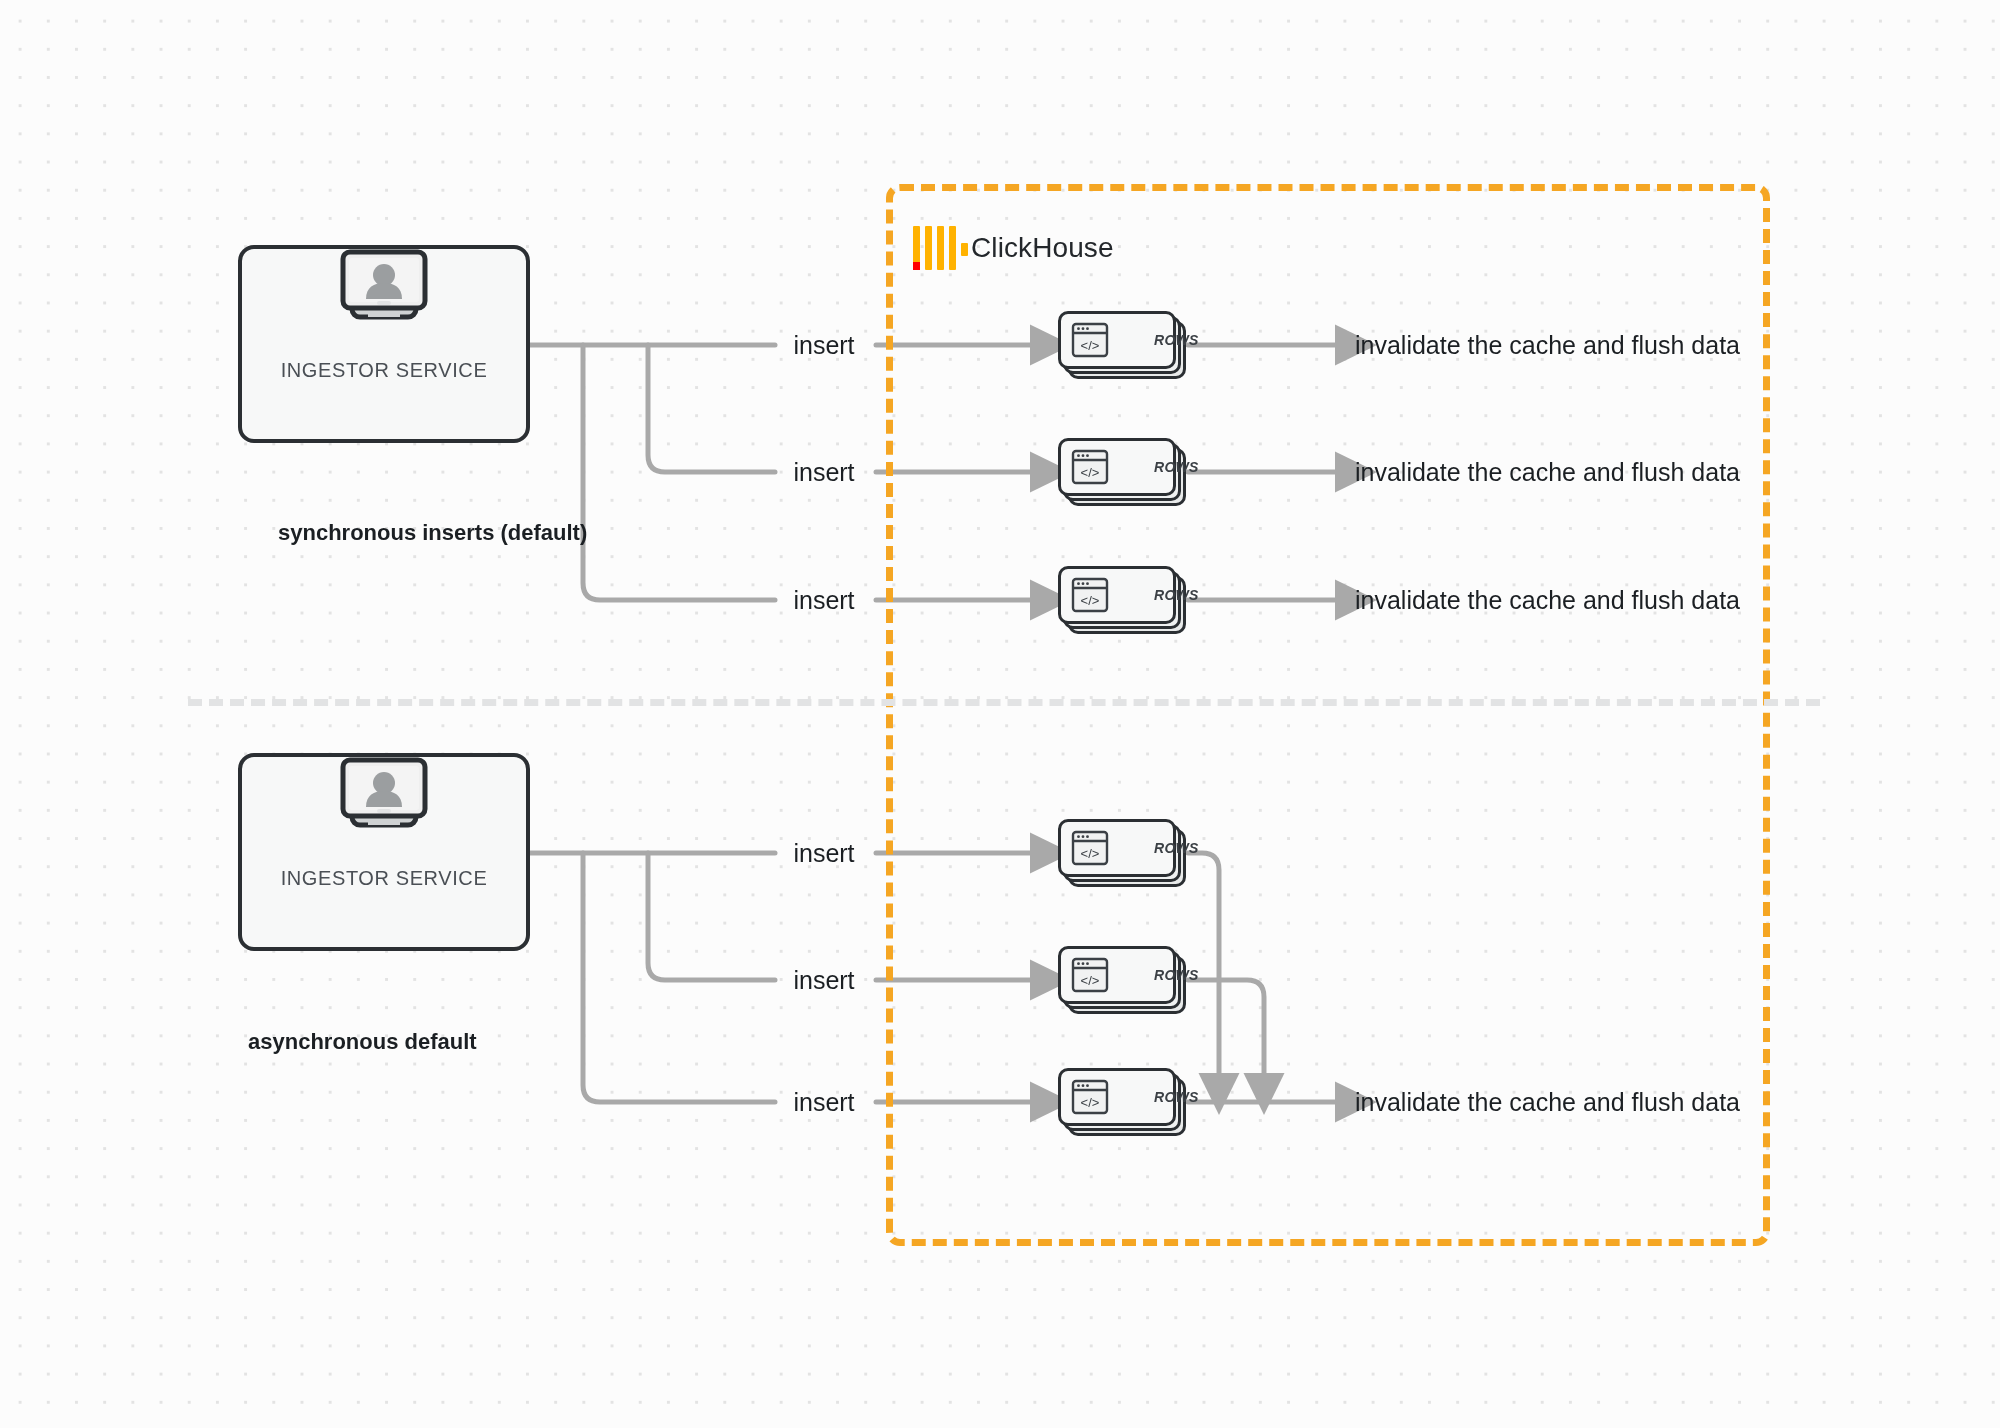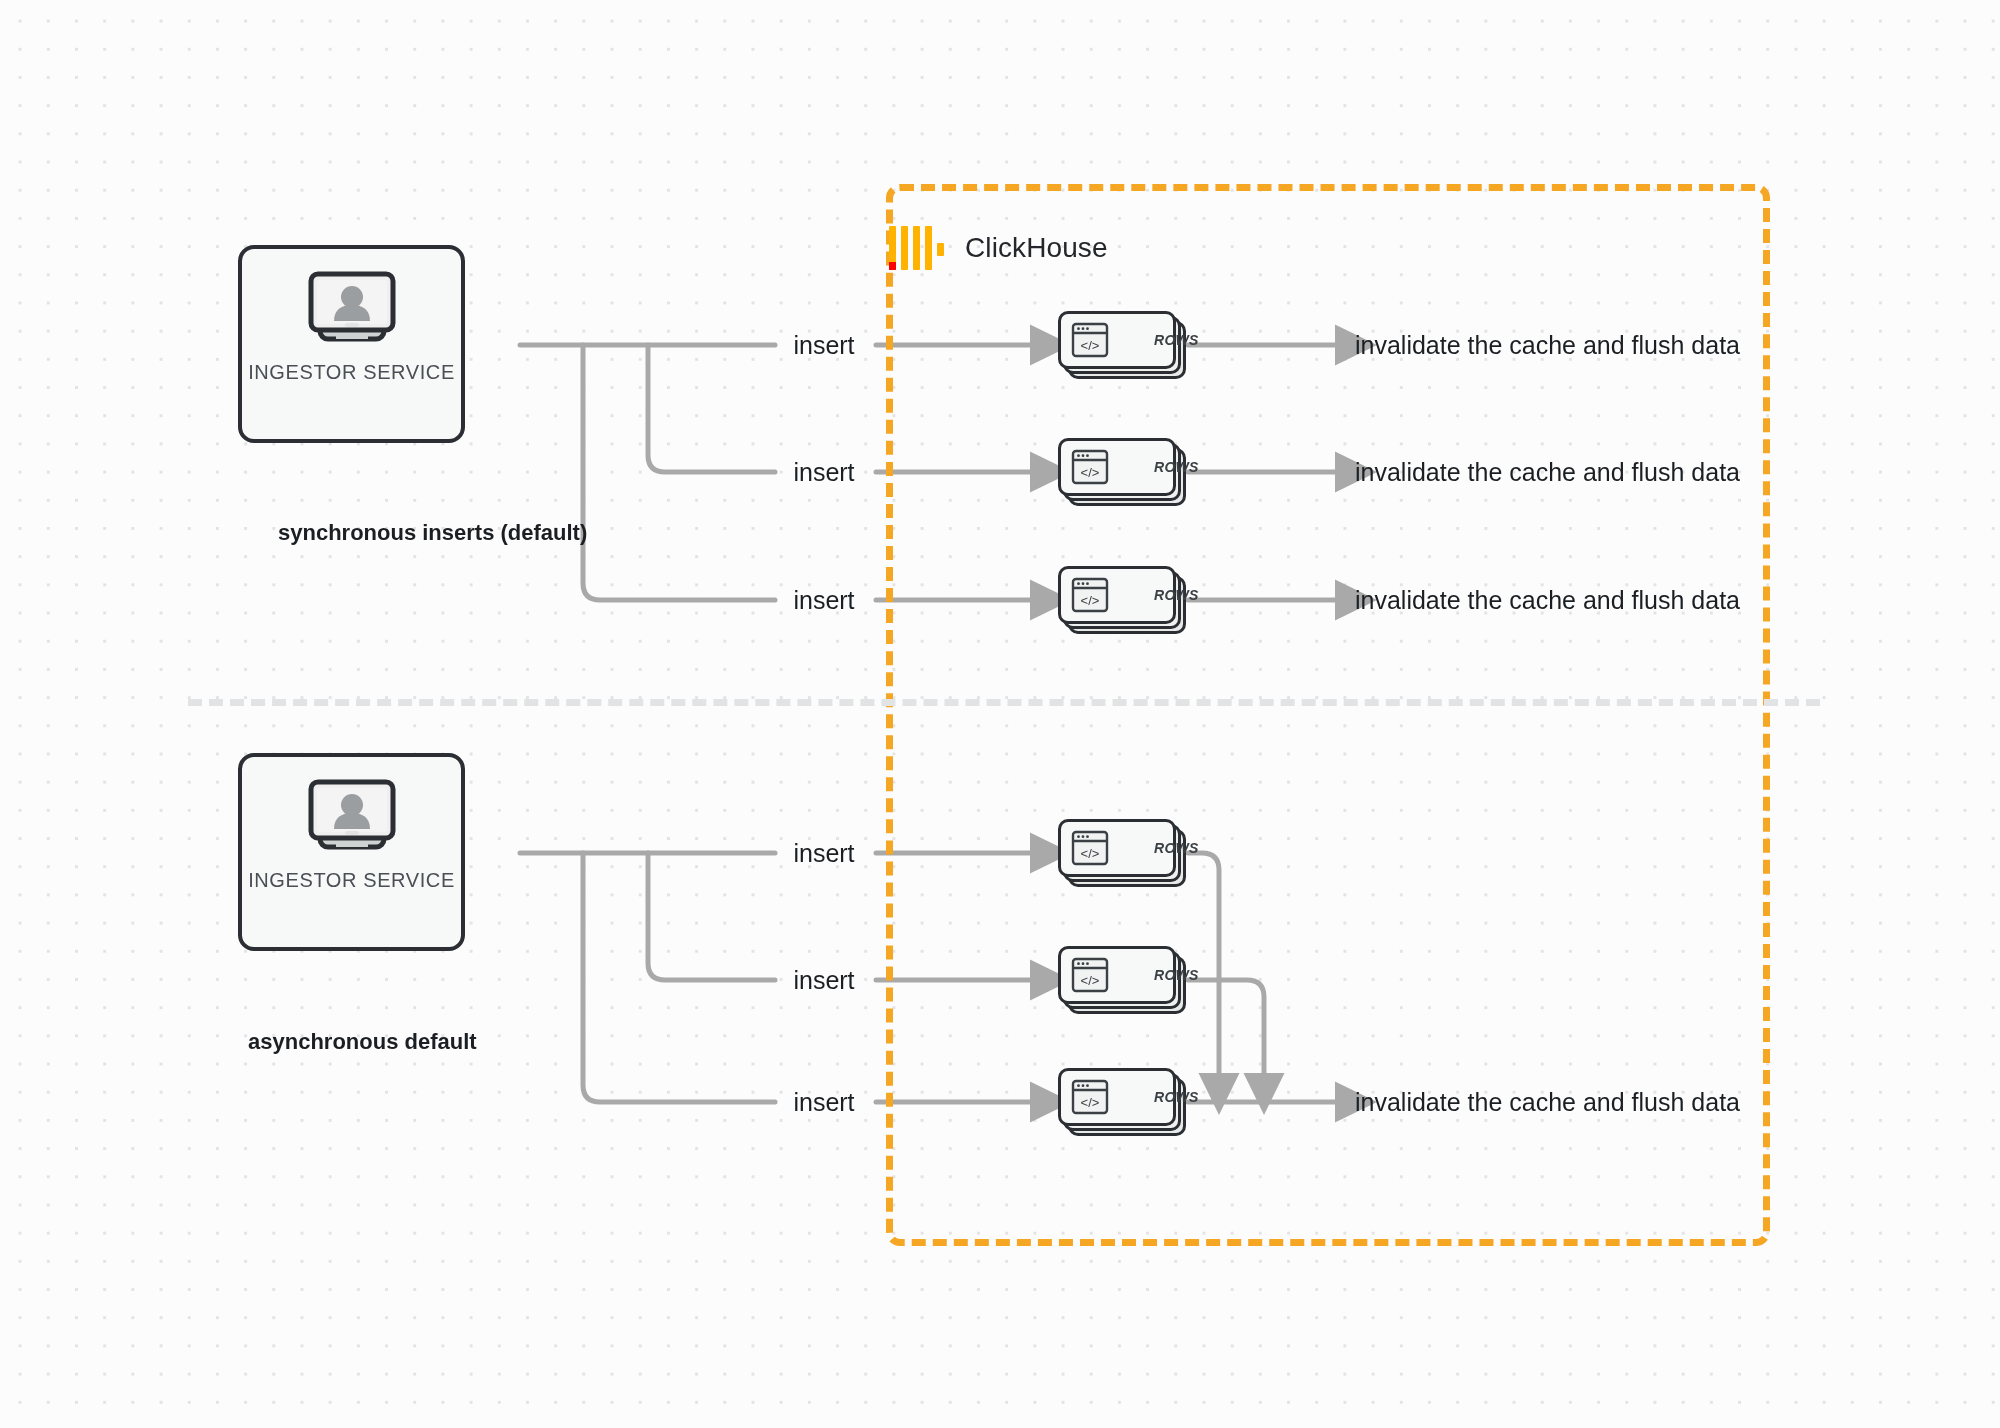"ClickHouse" .ch-header { gap: 30px -> 12px; left: 889px -> 913px }
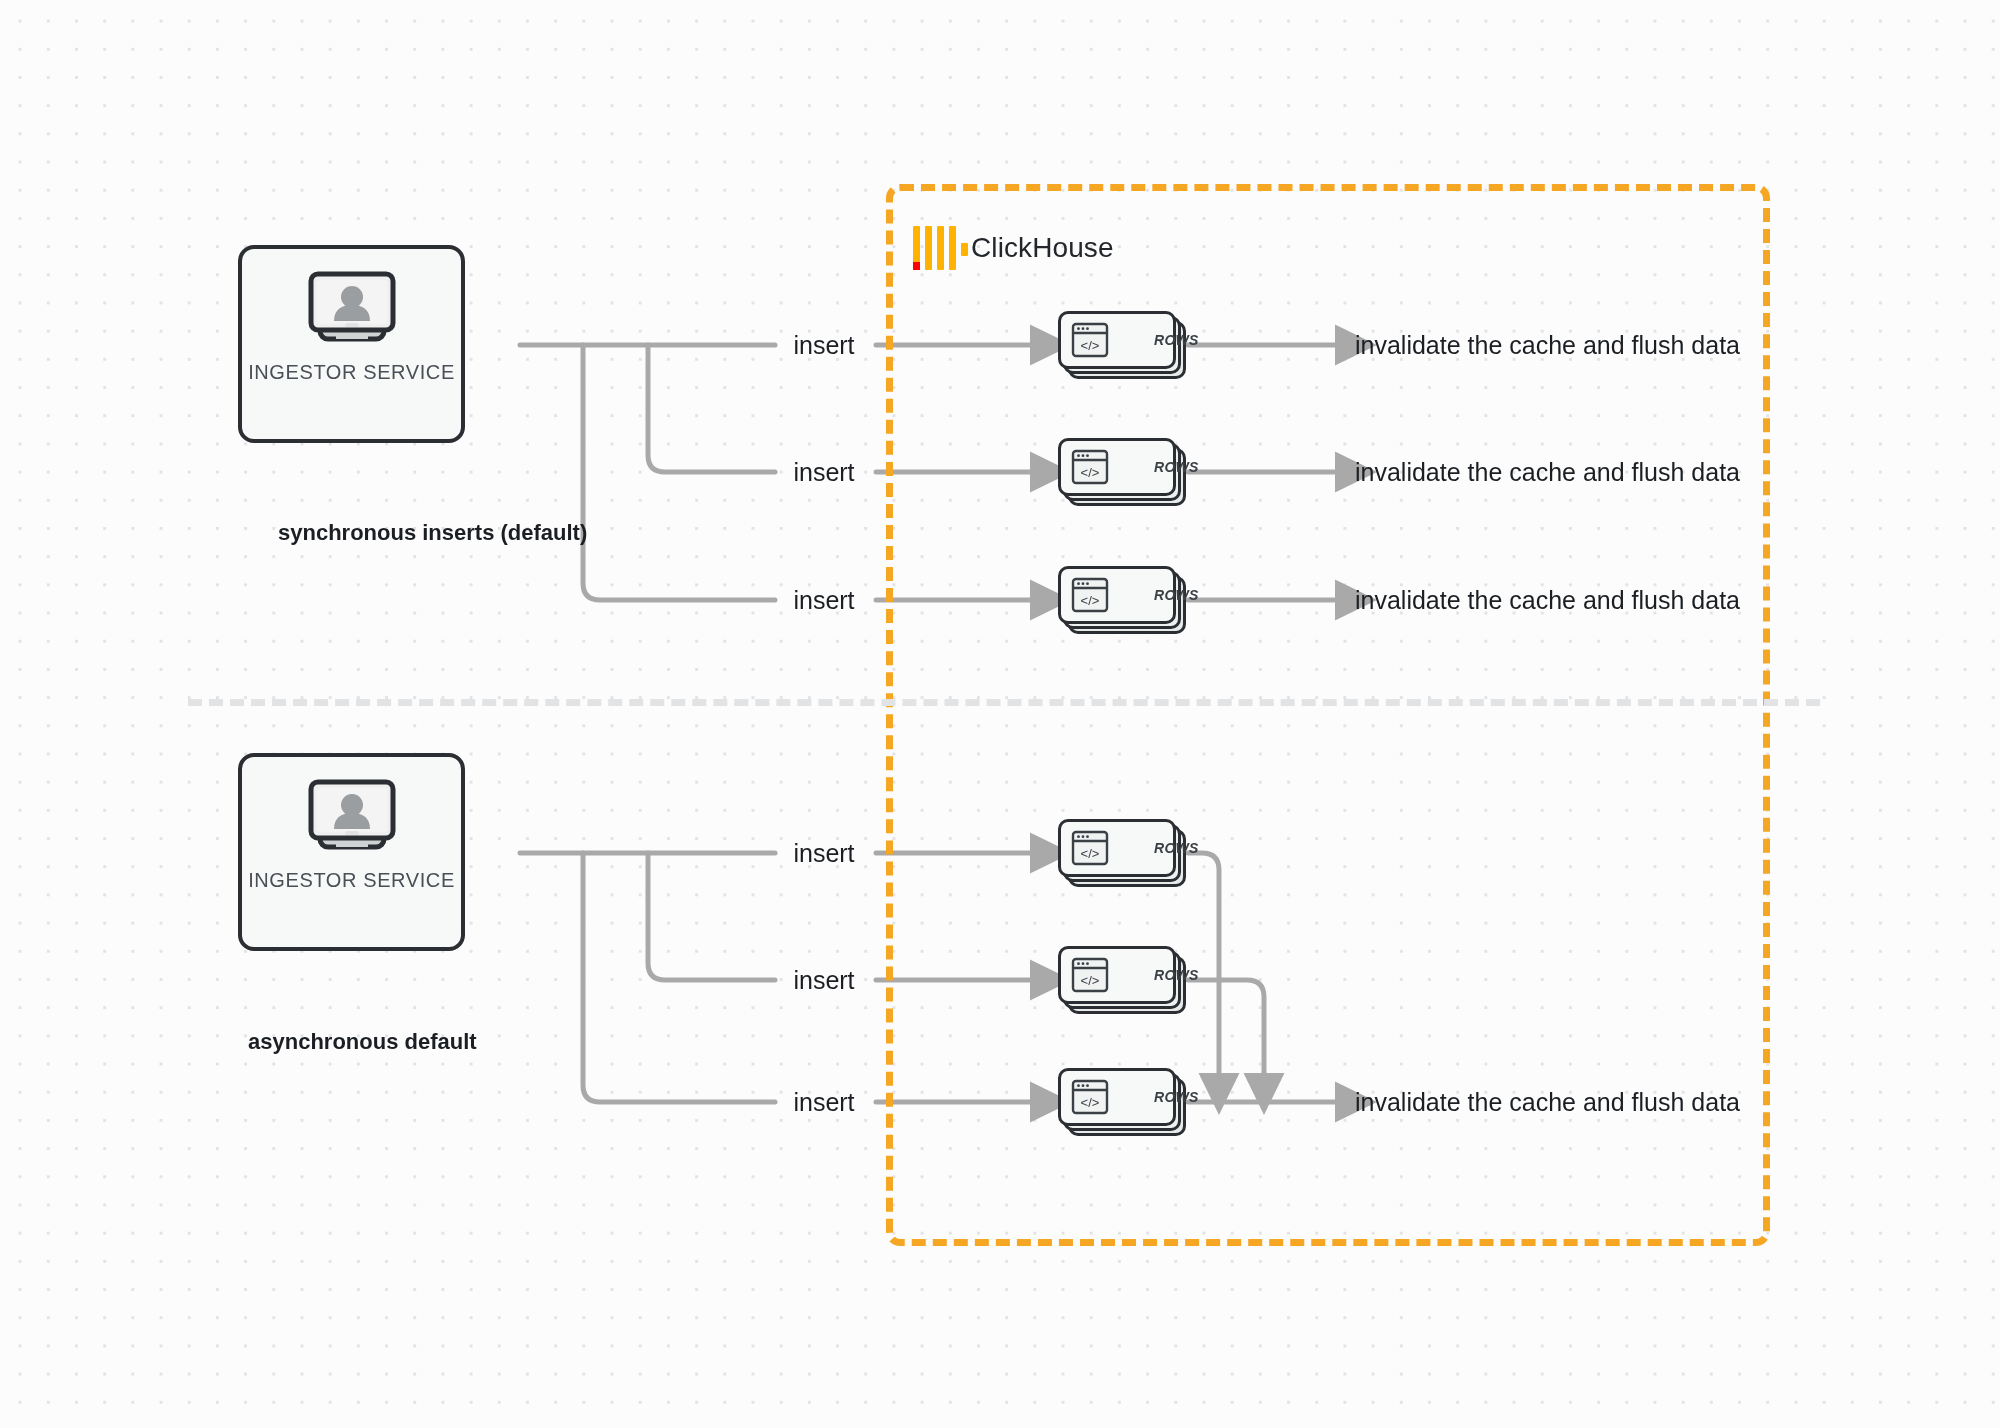"INGESTOR SERVICE" .ingestor { gap: none -> 20px; padding-top: 22px -> none; width: 227px -> 292px }
